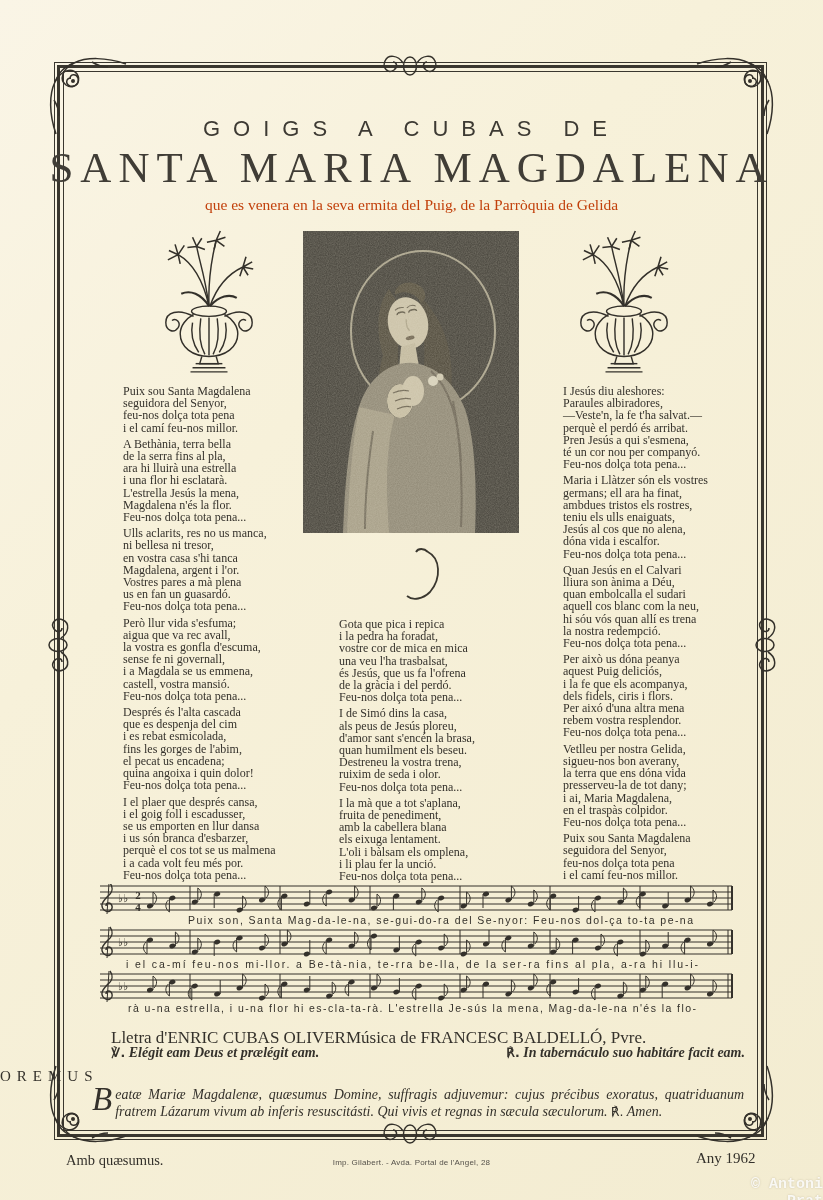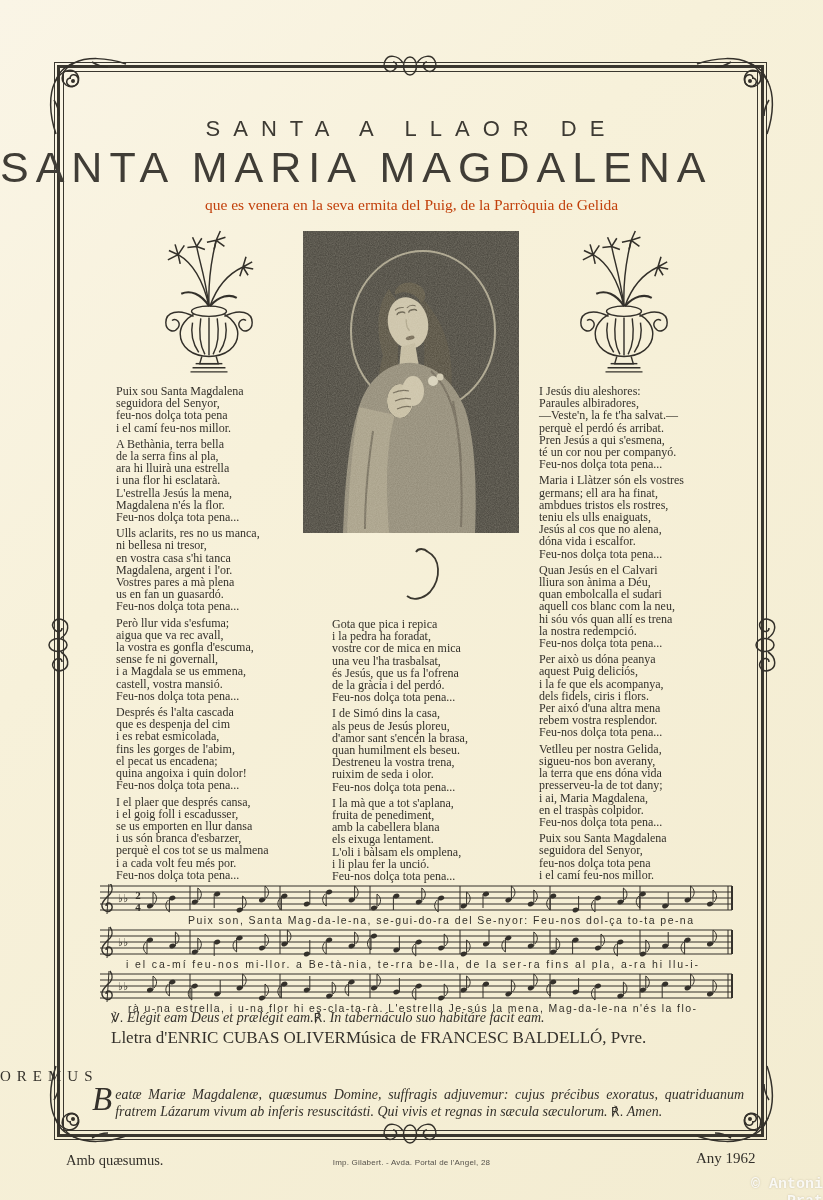"SANTA A LLAOR DE" div.abs { text: SANTA A LLAOR -> GOIGS A CUBAS }
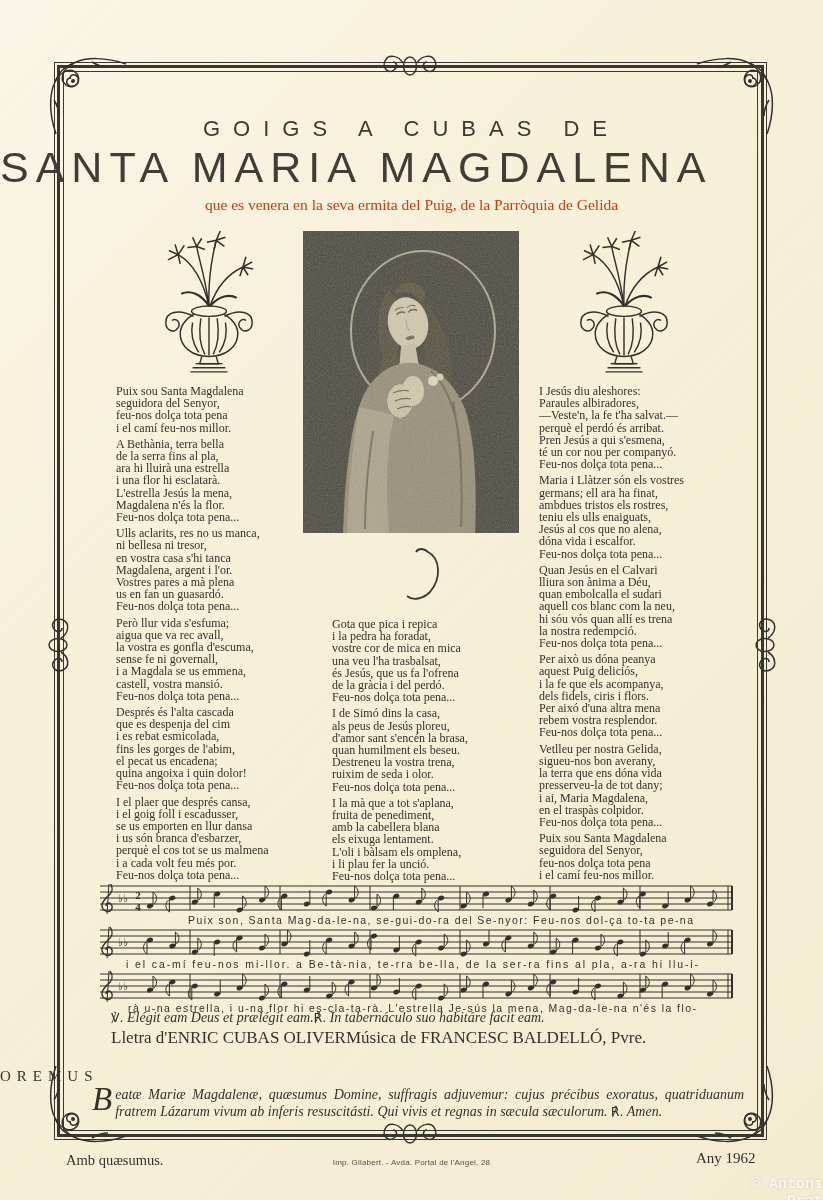"SANTA MARIA MAGDALENA" .main-title { font-family: Liberation Sans, sans-serif -> Liberation Serif, serif; text-align: left -> center }
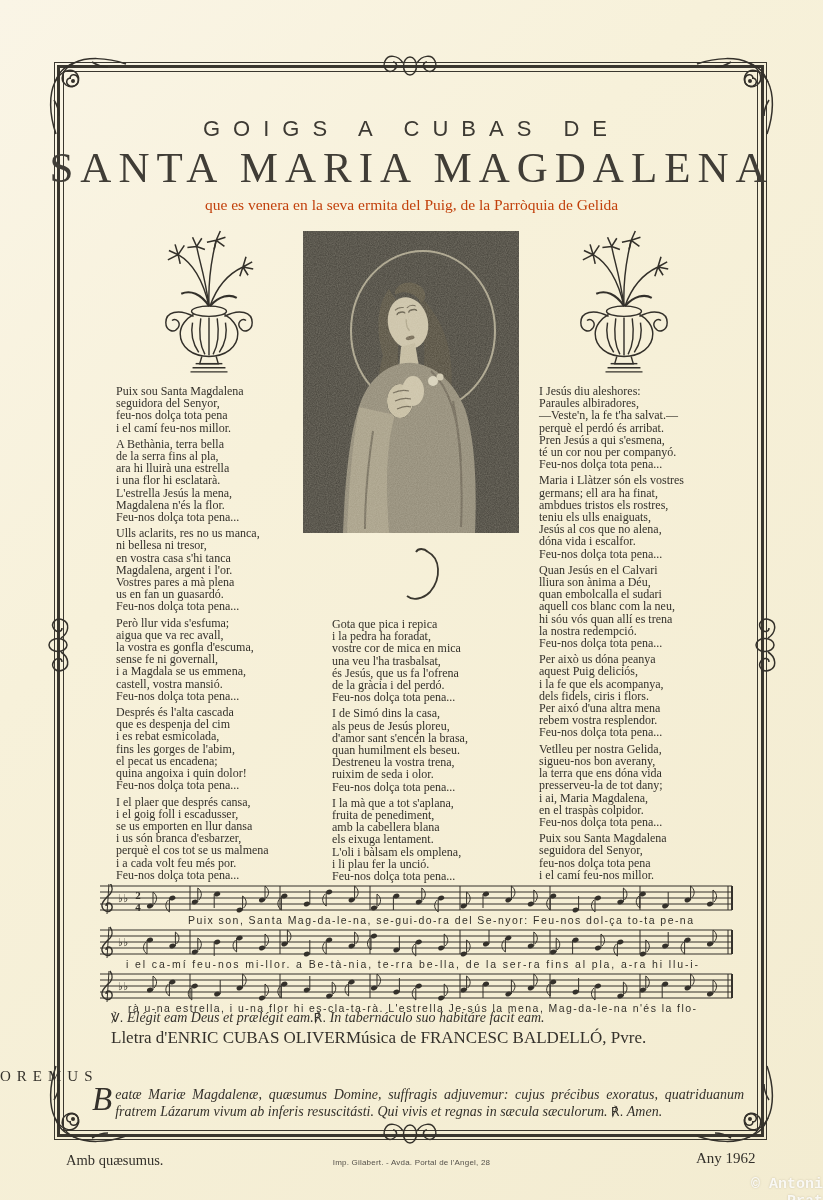"Puix sou Santa Magdalena" .stanza { margin: 0 0 4px 5px -> 0 0 4px 12px }
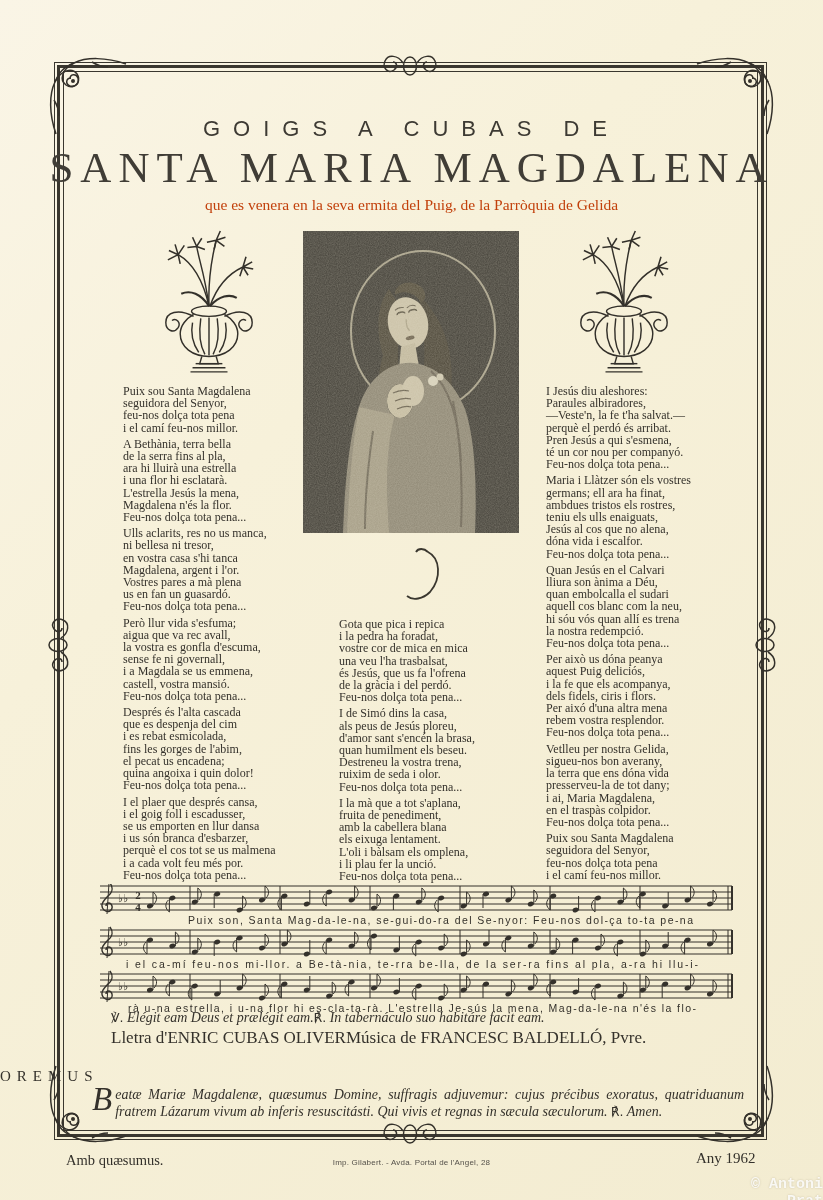"I Jesús diu aleshores:" .col-right { left: 534px -> 551px }
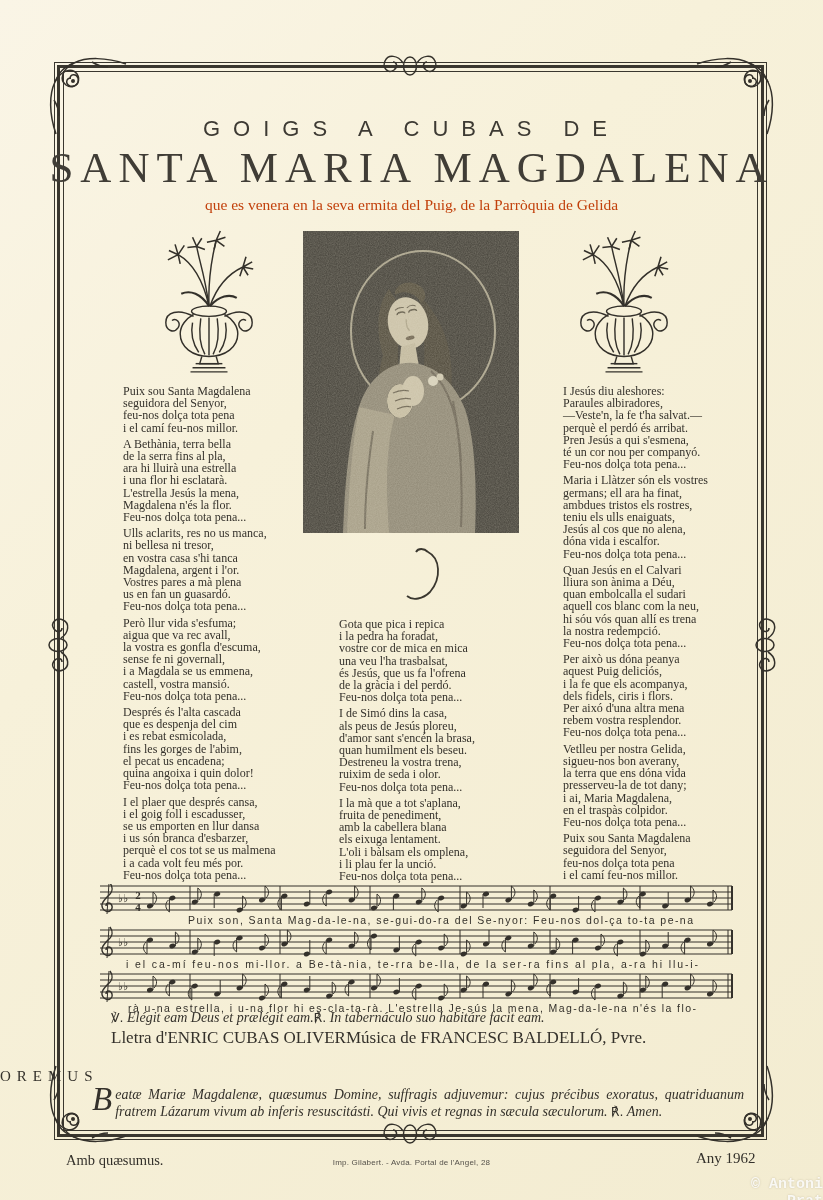"℣. Elégit eam Deus et" .vr-row { font-weight: none -> bold; justify-content: none -> space-between; top: 1010px -> 1045px }
